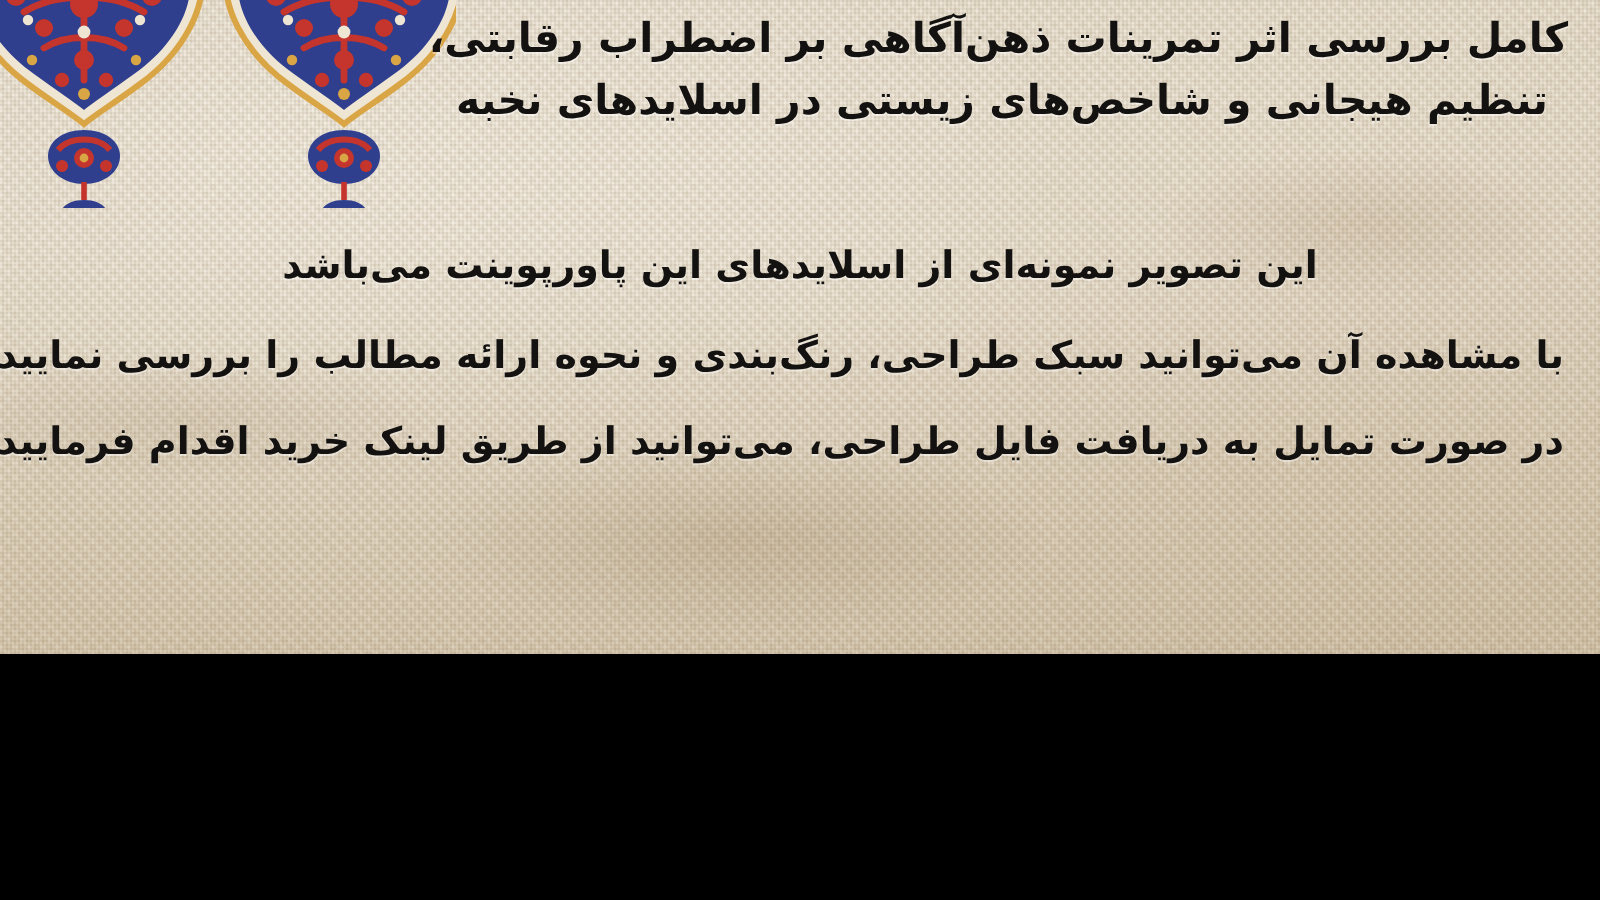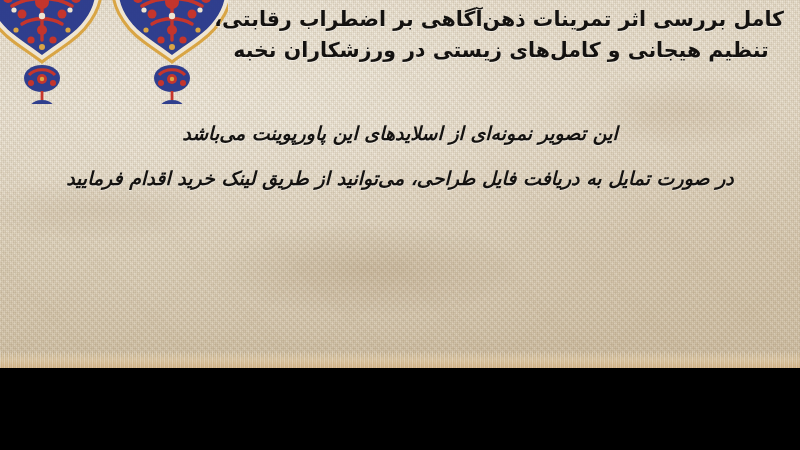"کامل بررسی اثر تمرینات ذهن‌آگاهی" #slide { height: 368px -> 327px }
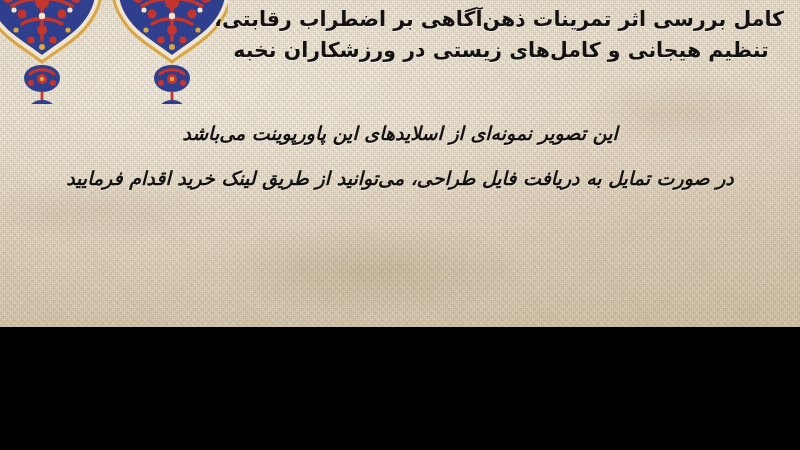"تنظیم هیجانی و کامل‌های زیستی" span.t-line { text: کامل‌های زیستی در ورزشکاران -> شاخص‌های زیستی در اسلایدهای }
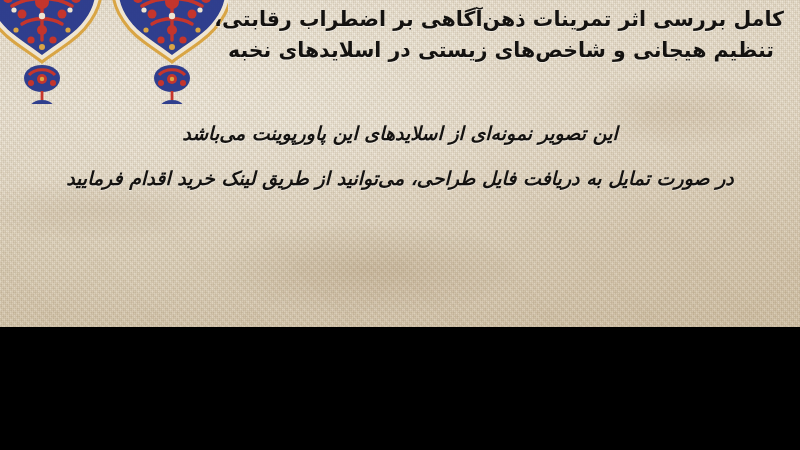"این تصویر نمونه‌ای از اسلایدهای" .body-lines .b-line { font-style: italic -> none }
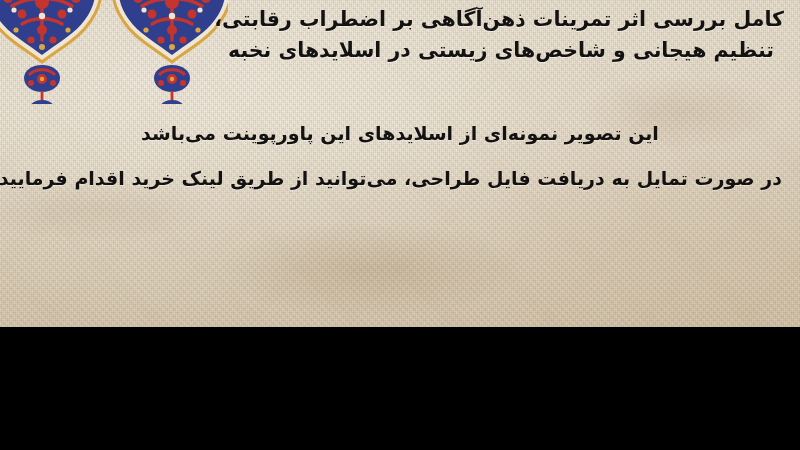"با مشاهده آن می‌توانید سبک" span.b-line { html: none -> <span>با مشاهده آن می‌توانید سبک طراحی، رنگ‌بندی و نحوه ارائه مطالب را بررسی نمایید</span> }
